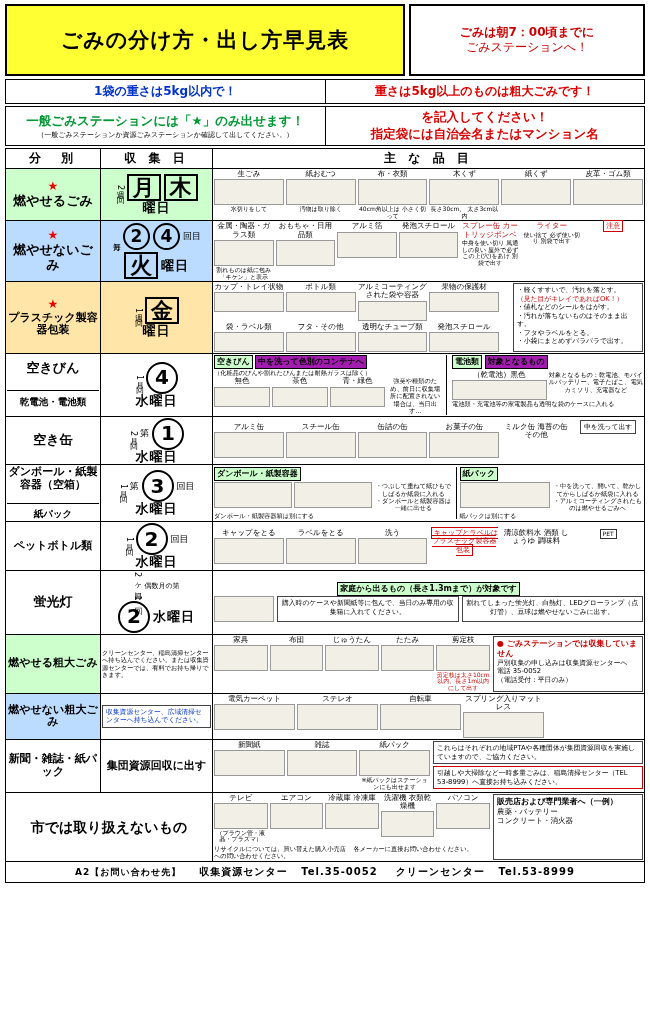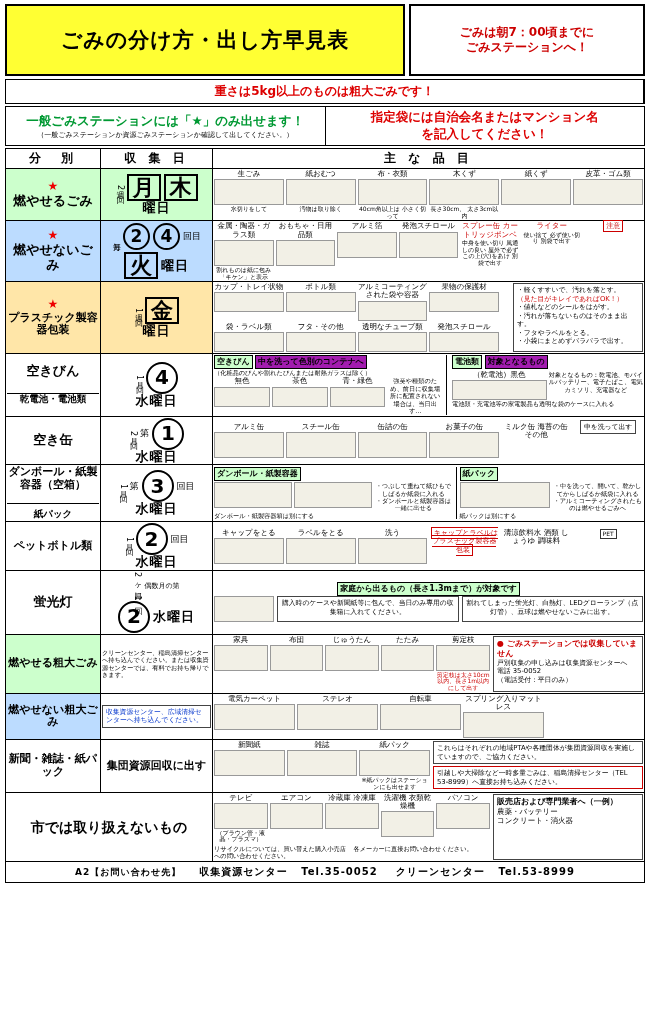"ごみステーションへ！" .head-right .l2 { font-weight: bold -> normal }
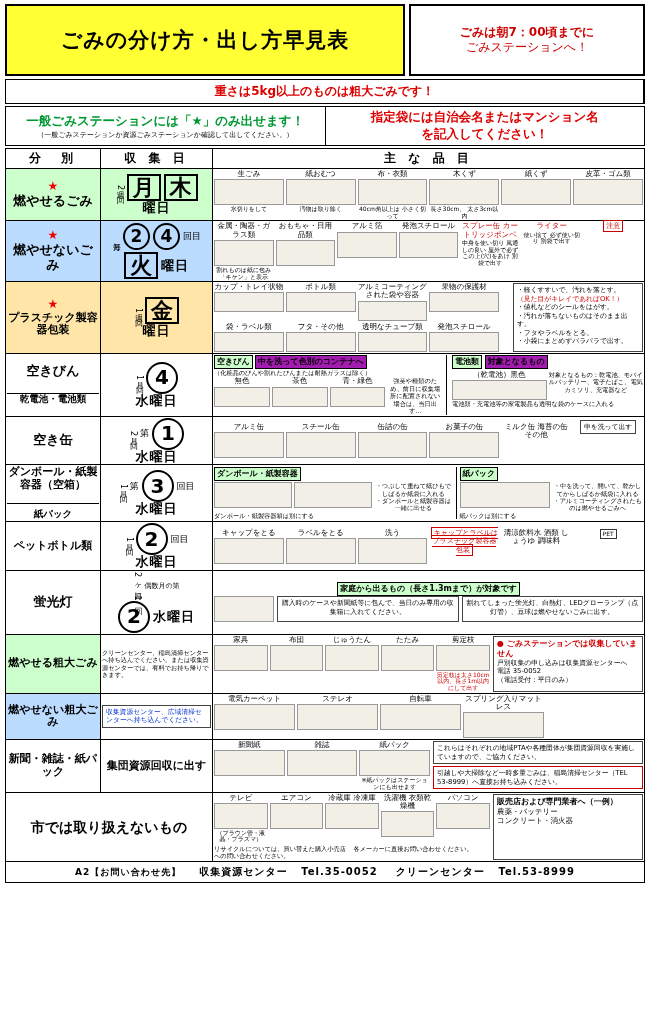"1袋の重さは5kg以内で！" div.half { html: none -> <div> <span>1袋の重さは5kg以内で！</span> </div> }
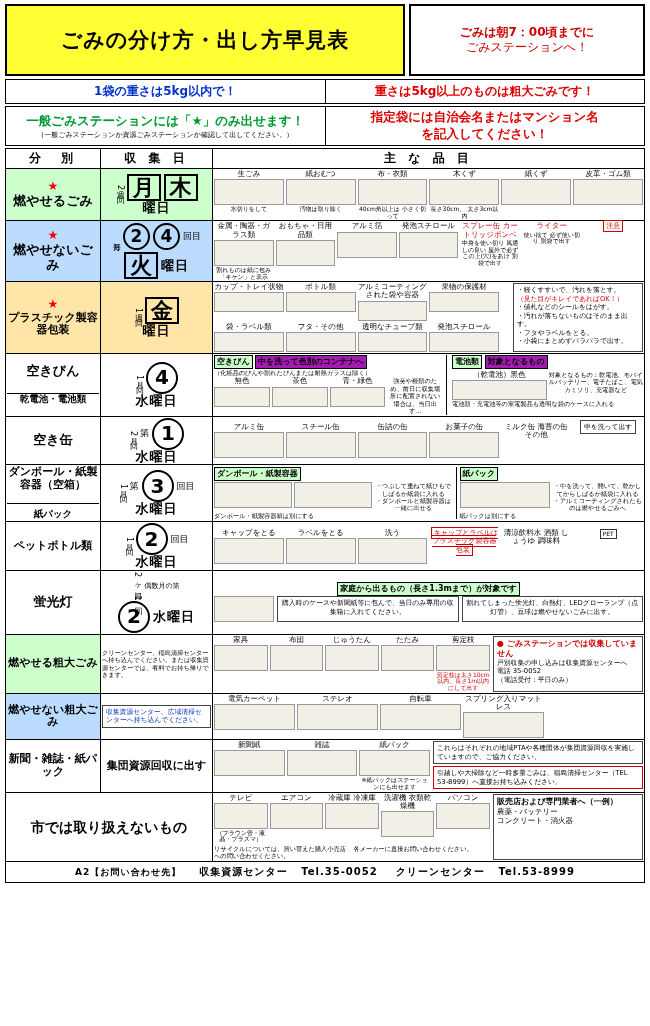"指定袋には自治会名またはマンション名" div.line-a { order: before "を記入してください！" -> after "を記入してください！" }
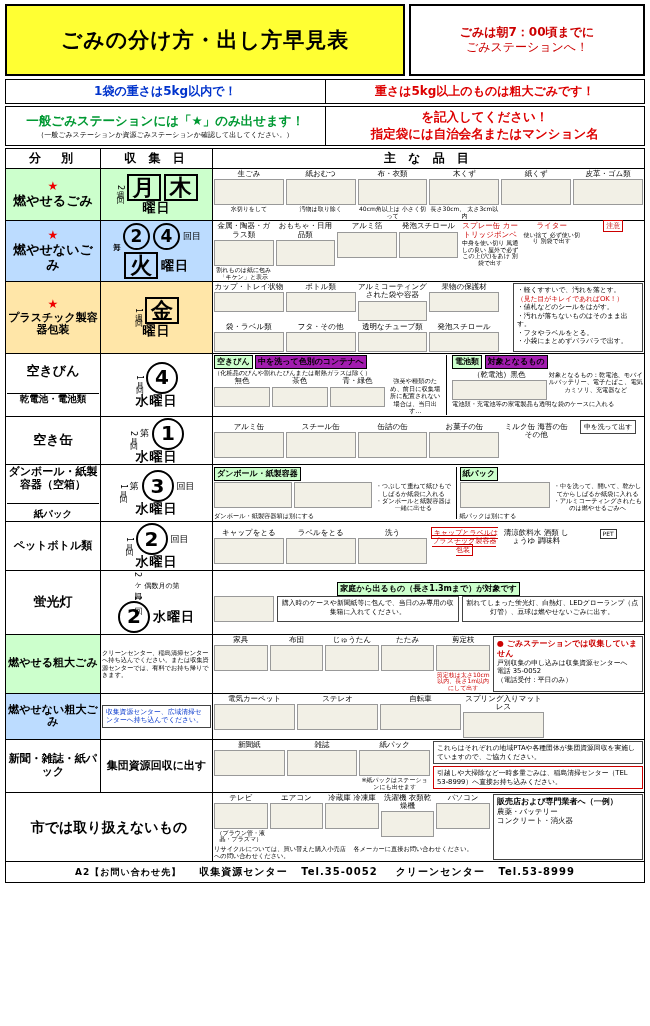"乾電池・電池類" div.xs { padding-top: none -> 6px }
